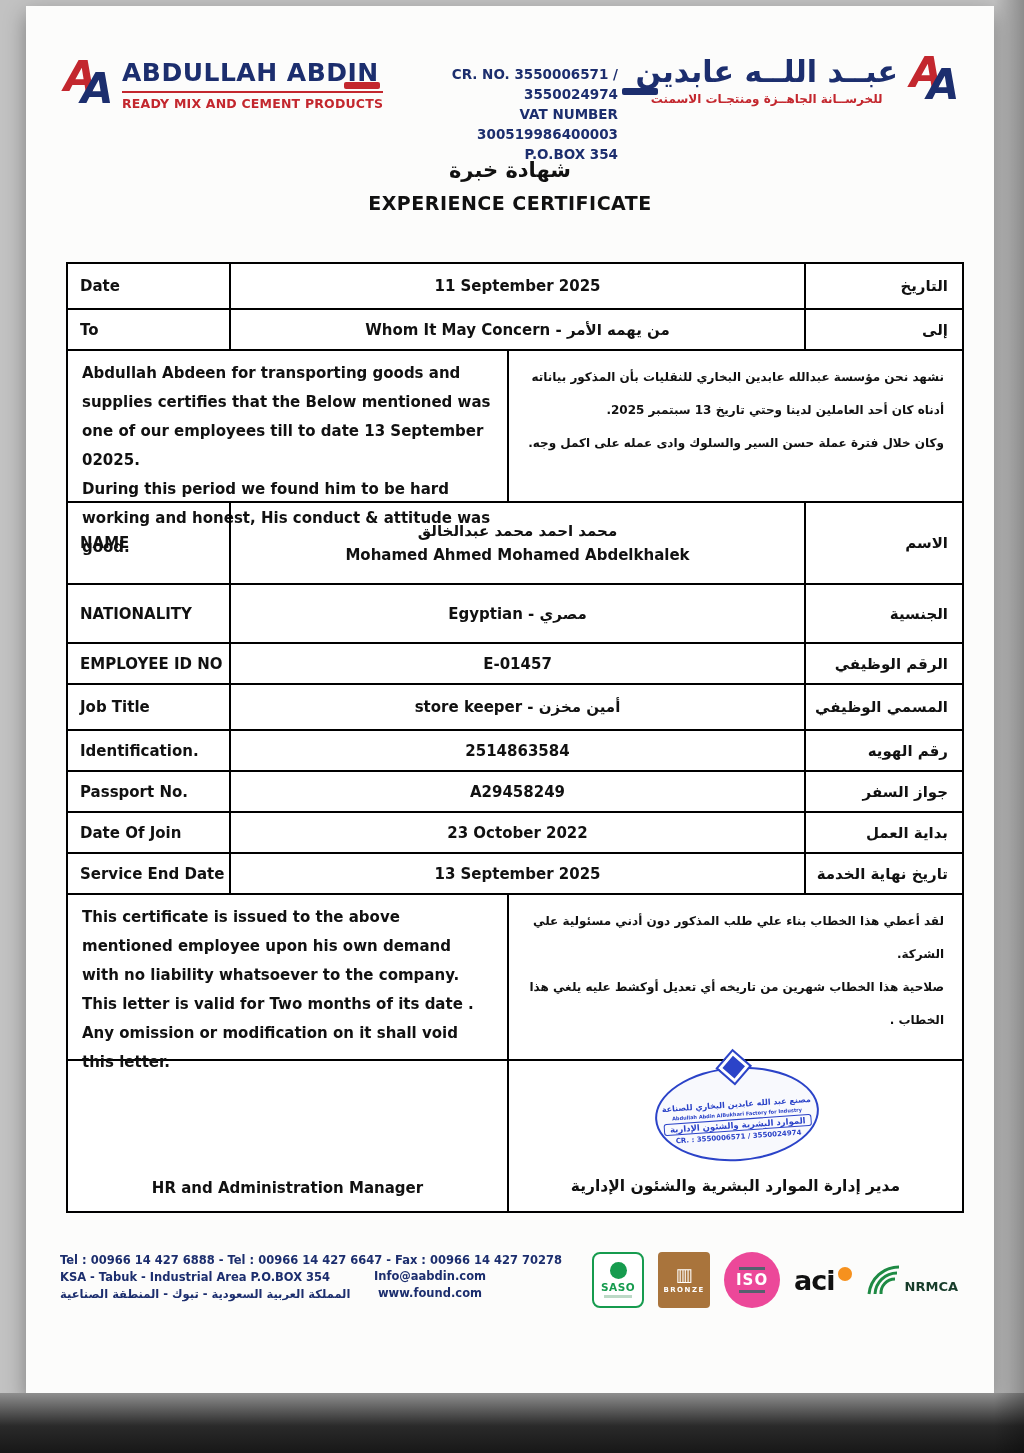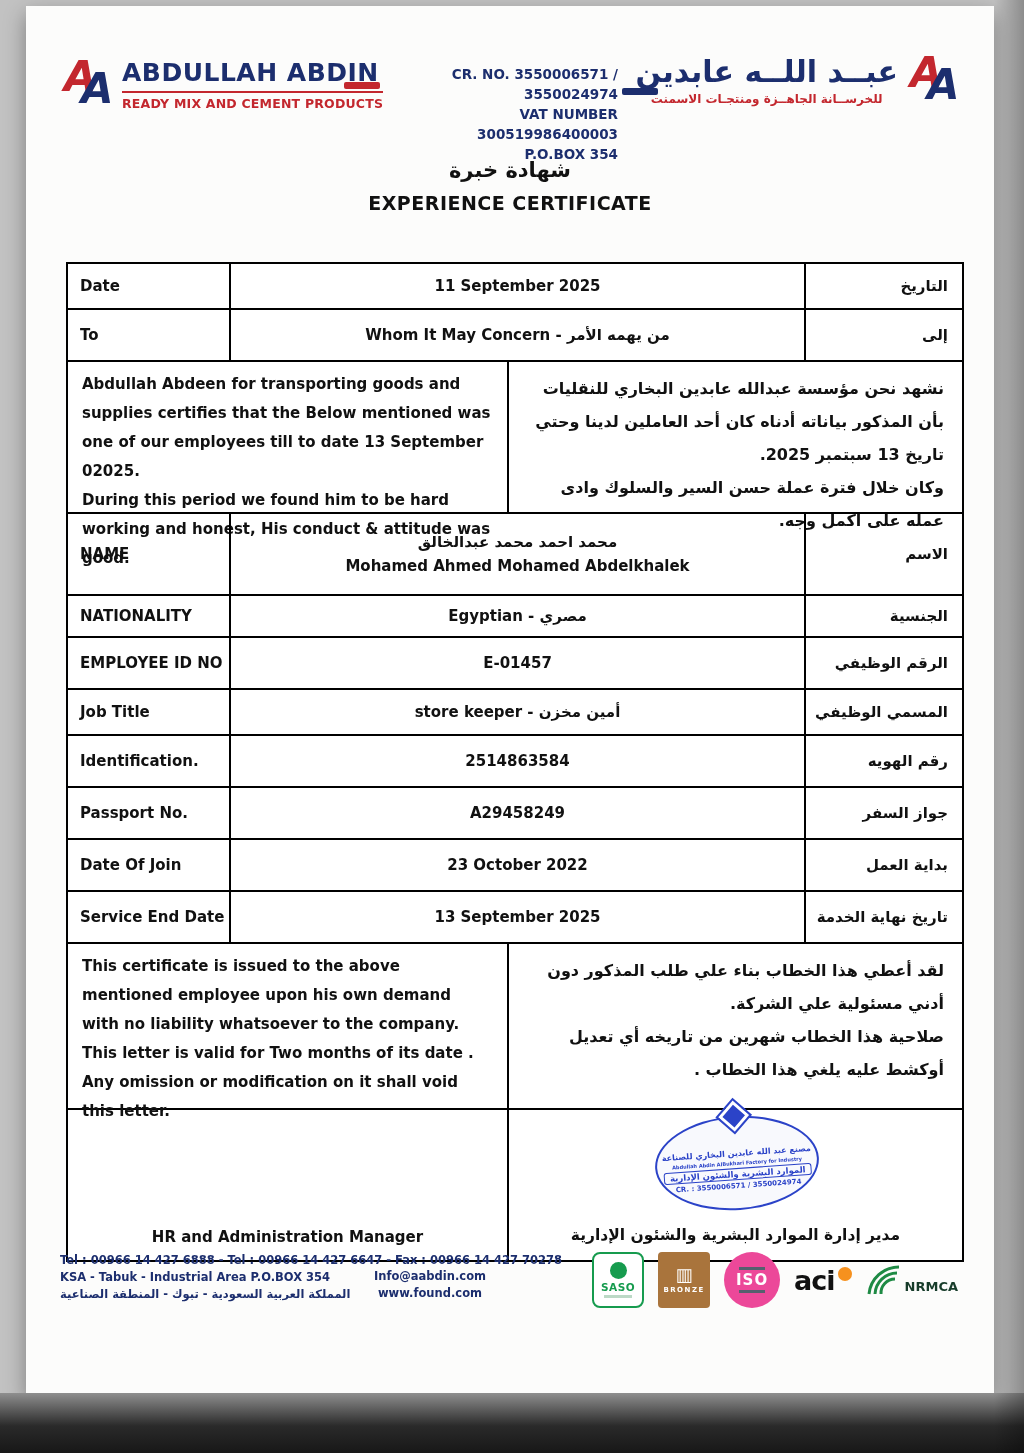"To" .h47 { height: 52px -> 41px }
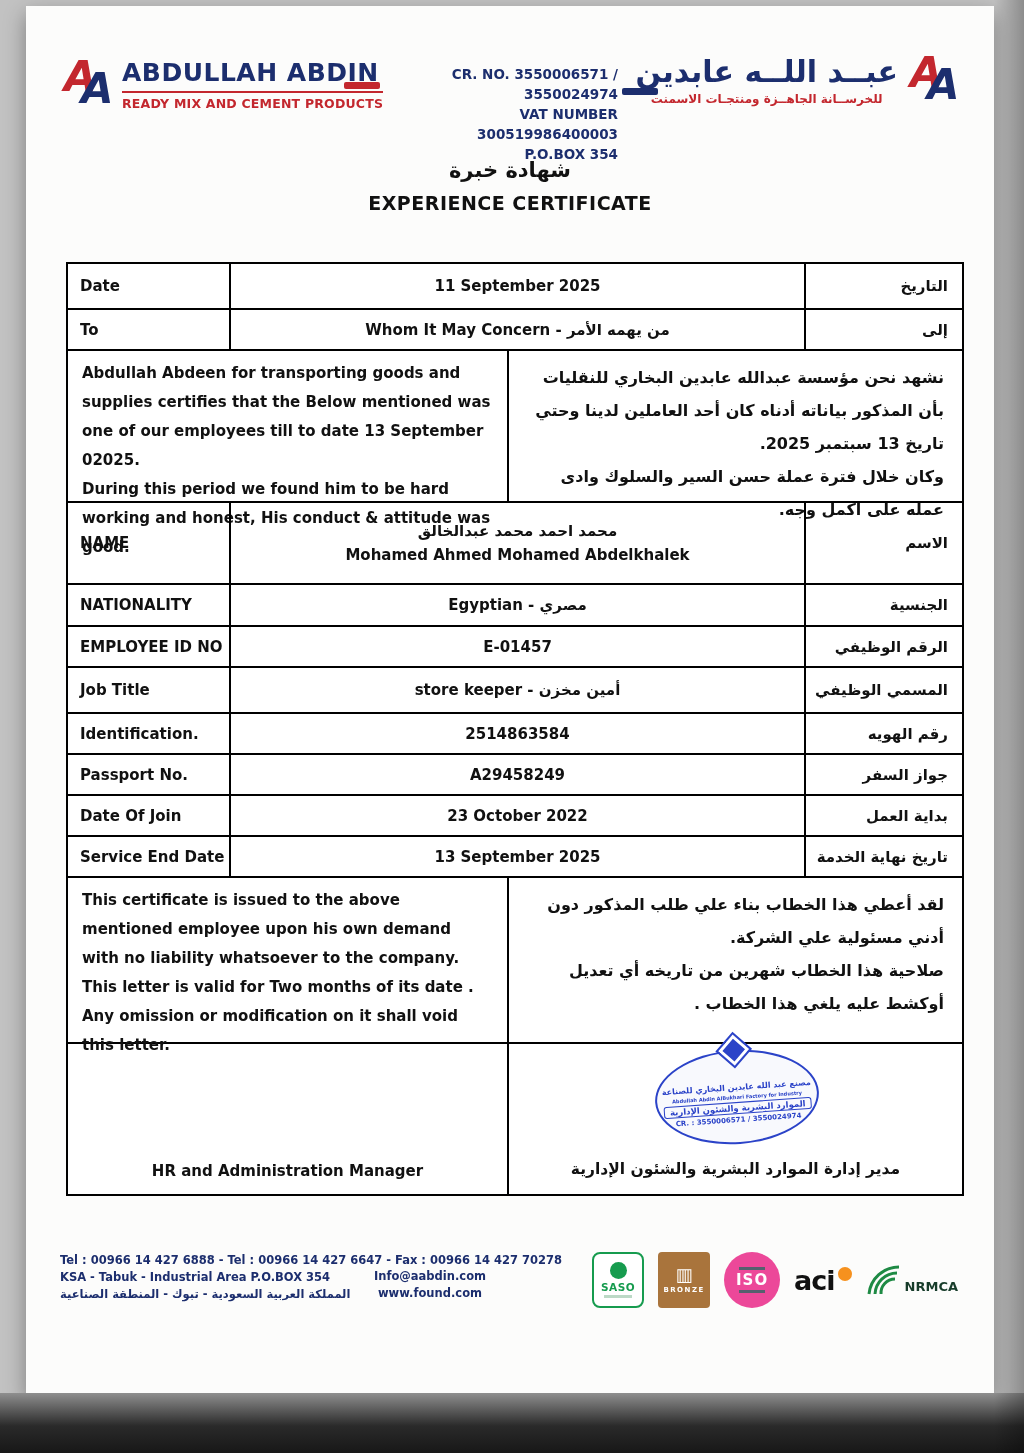"نشهد نحن مؤسسة عبدالله عابدين" .c-arp { font-size: 16px -> 12px }
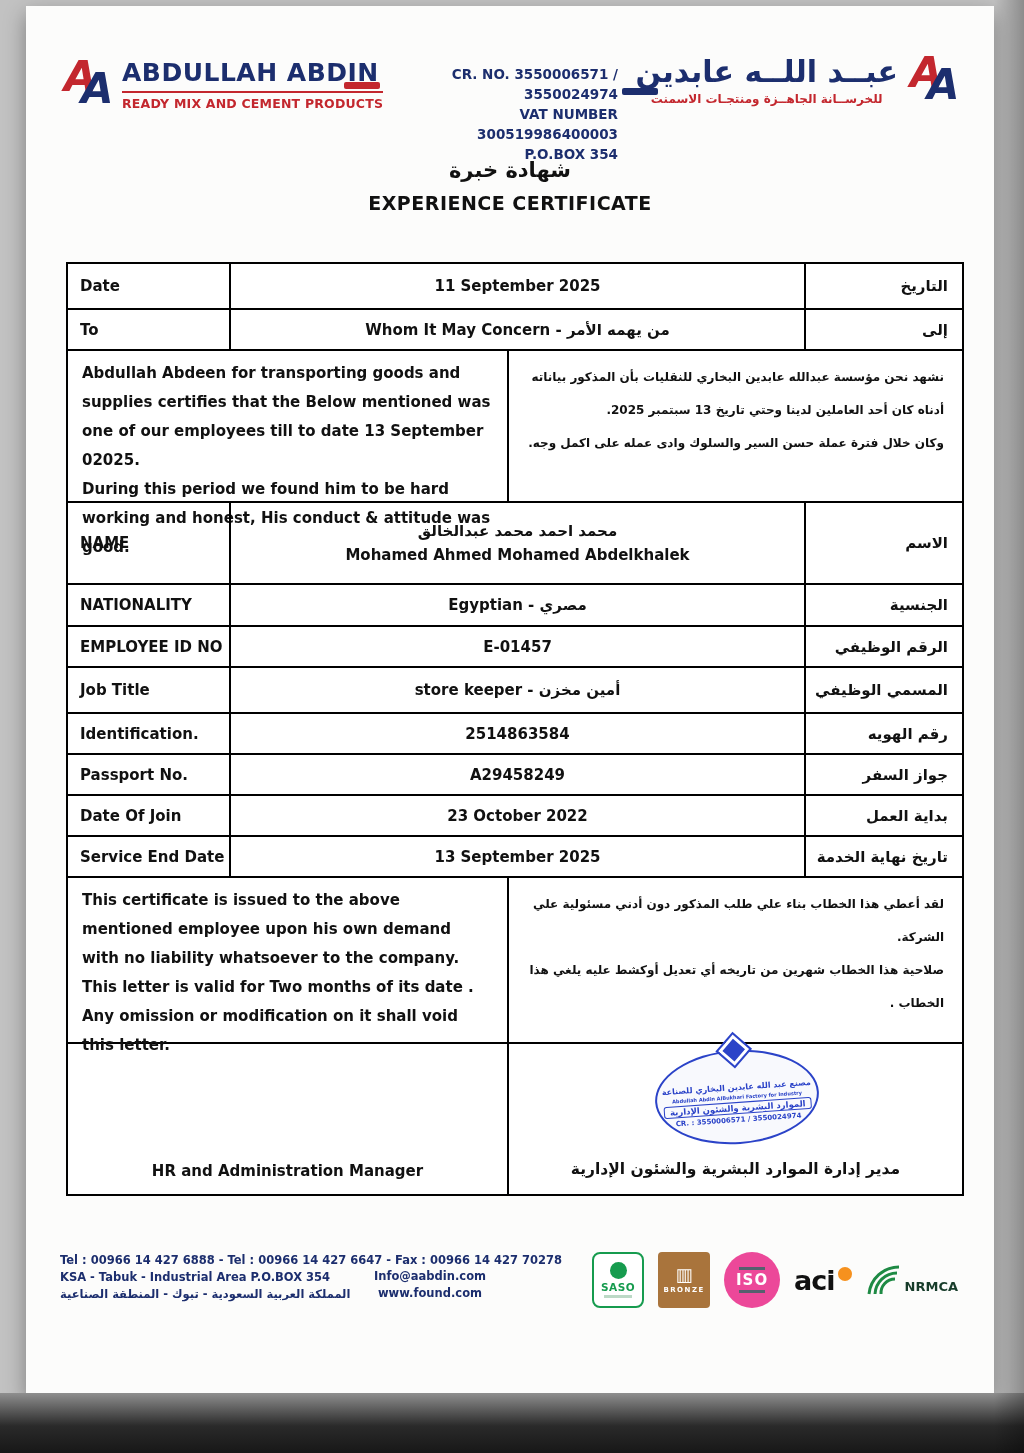"NATIONALITY" .h43 { height: 42px -> 59px }
